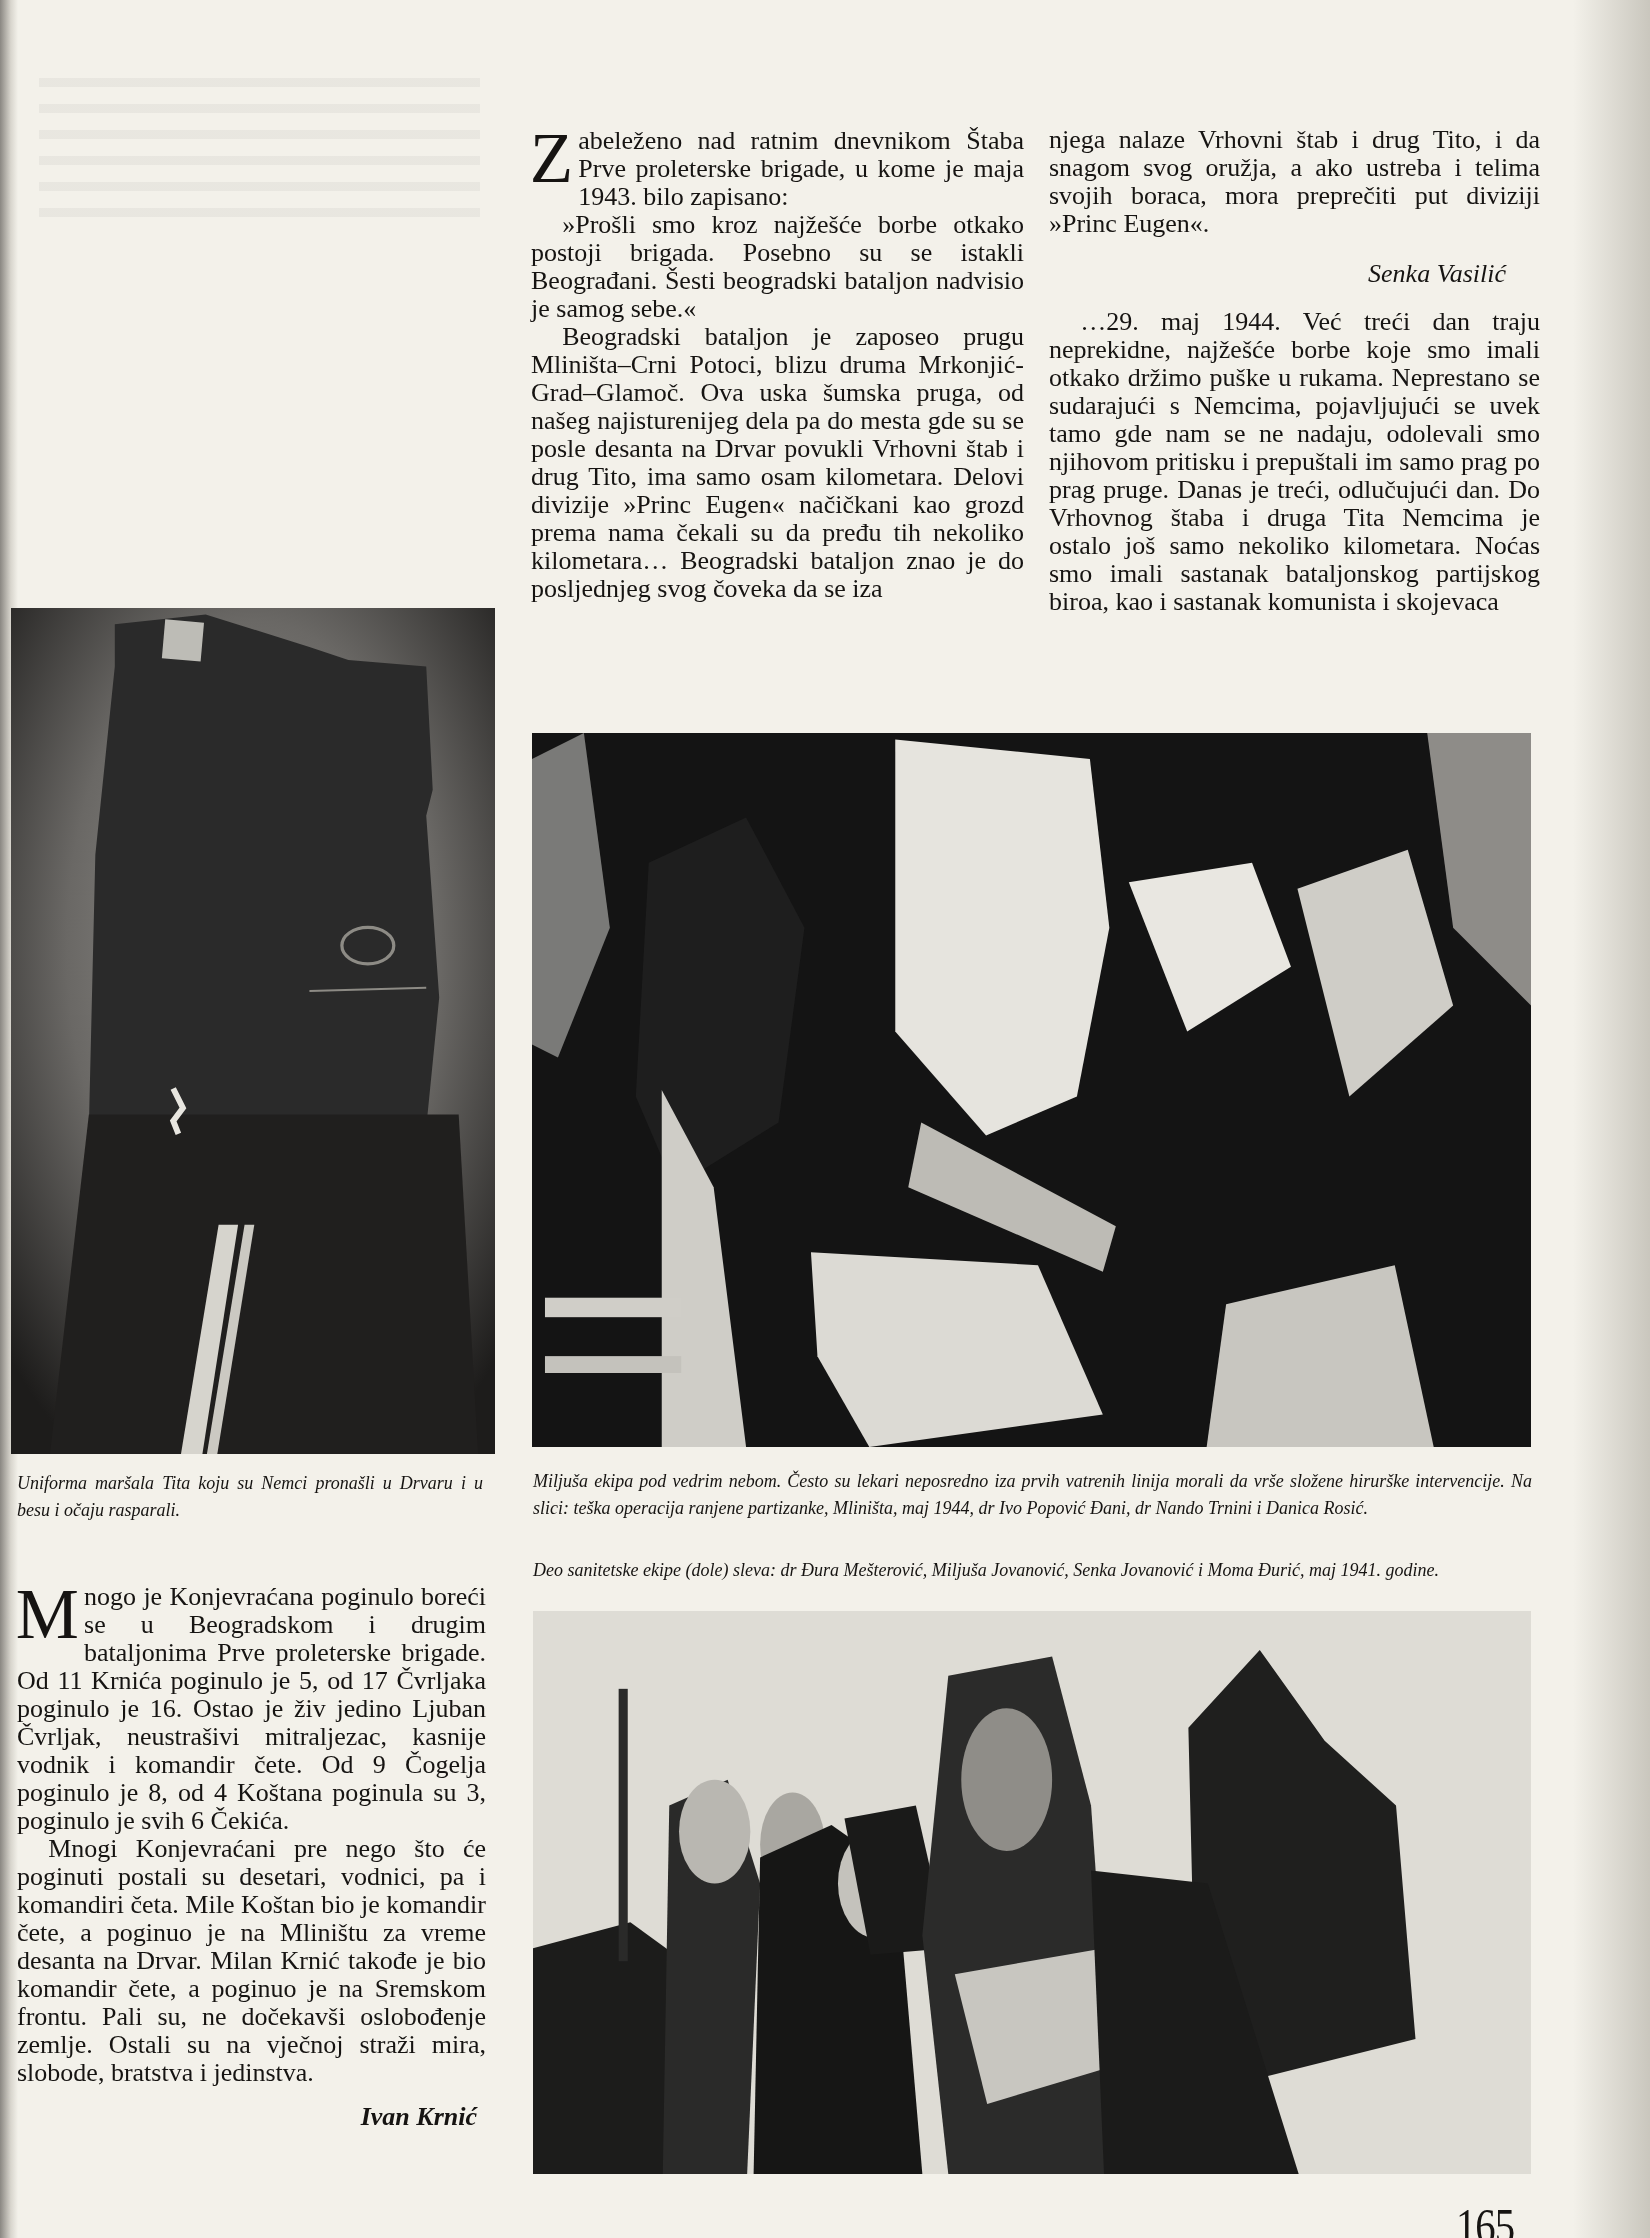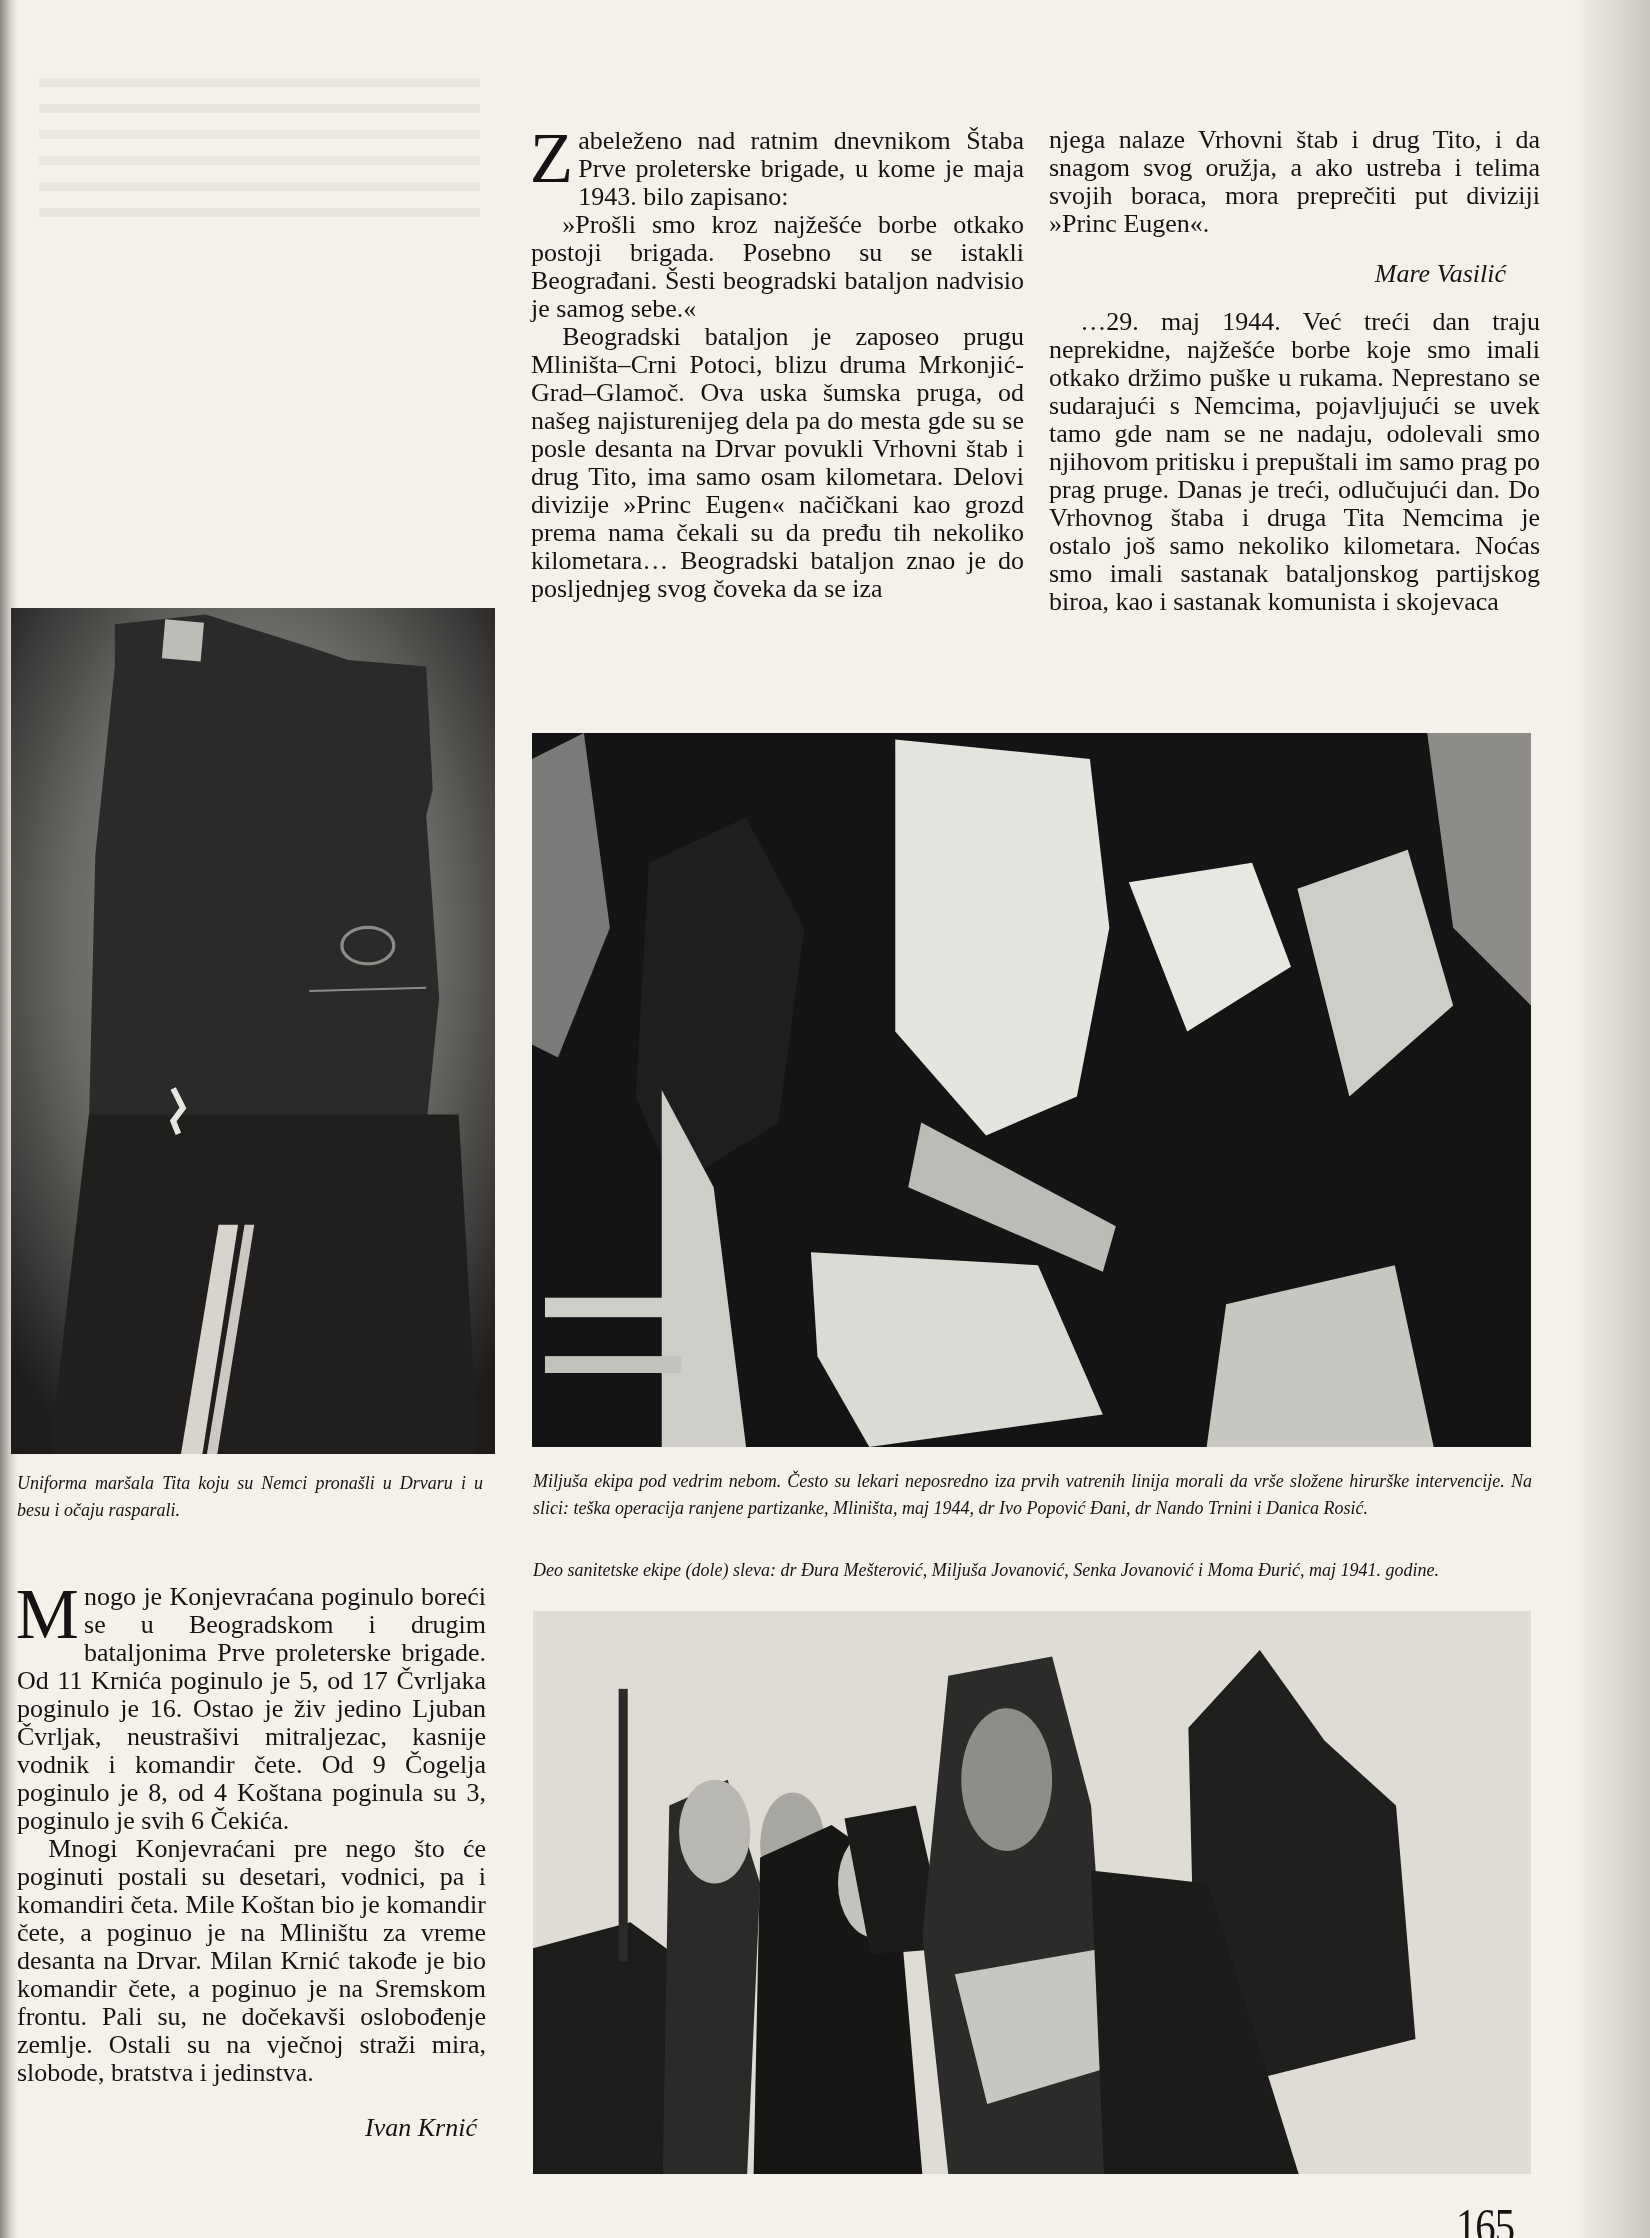"Mare Vasilić" span.signature { text: Mare -> Senka }
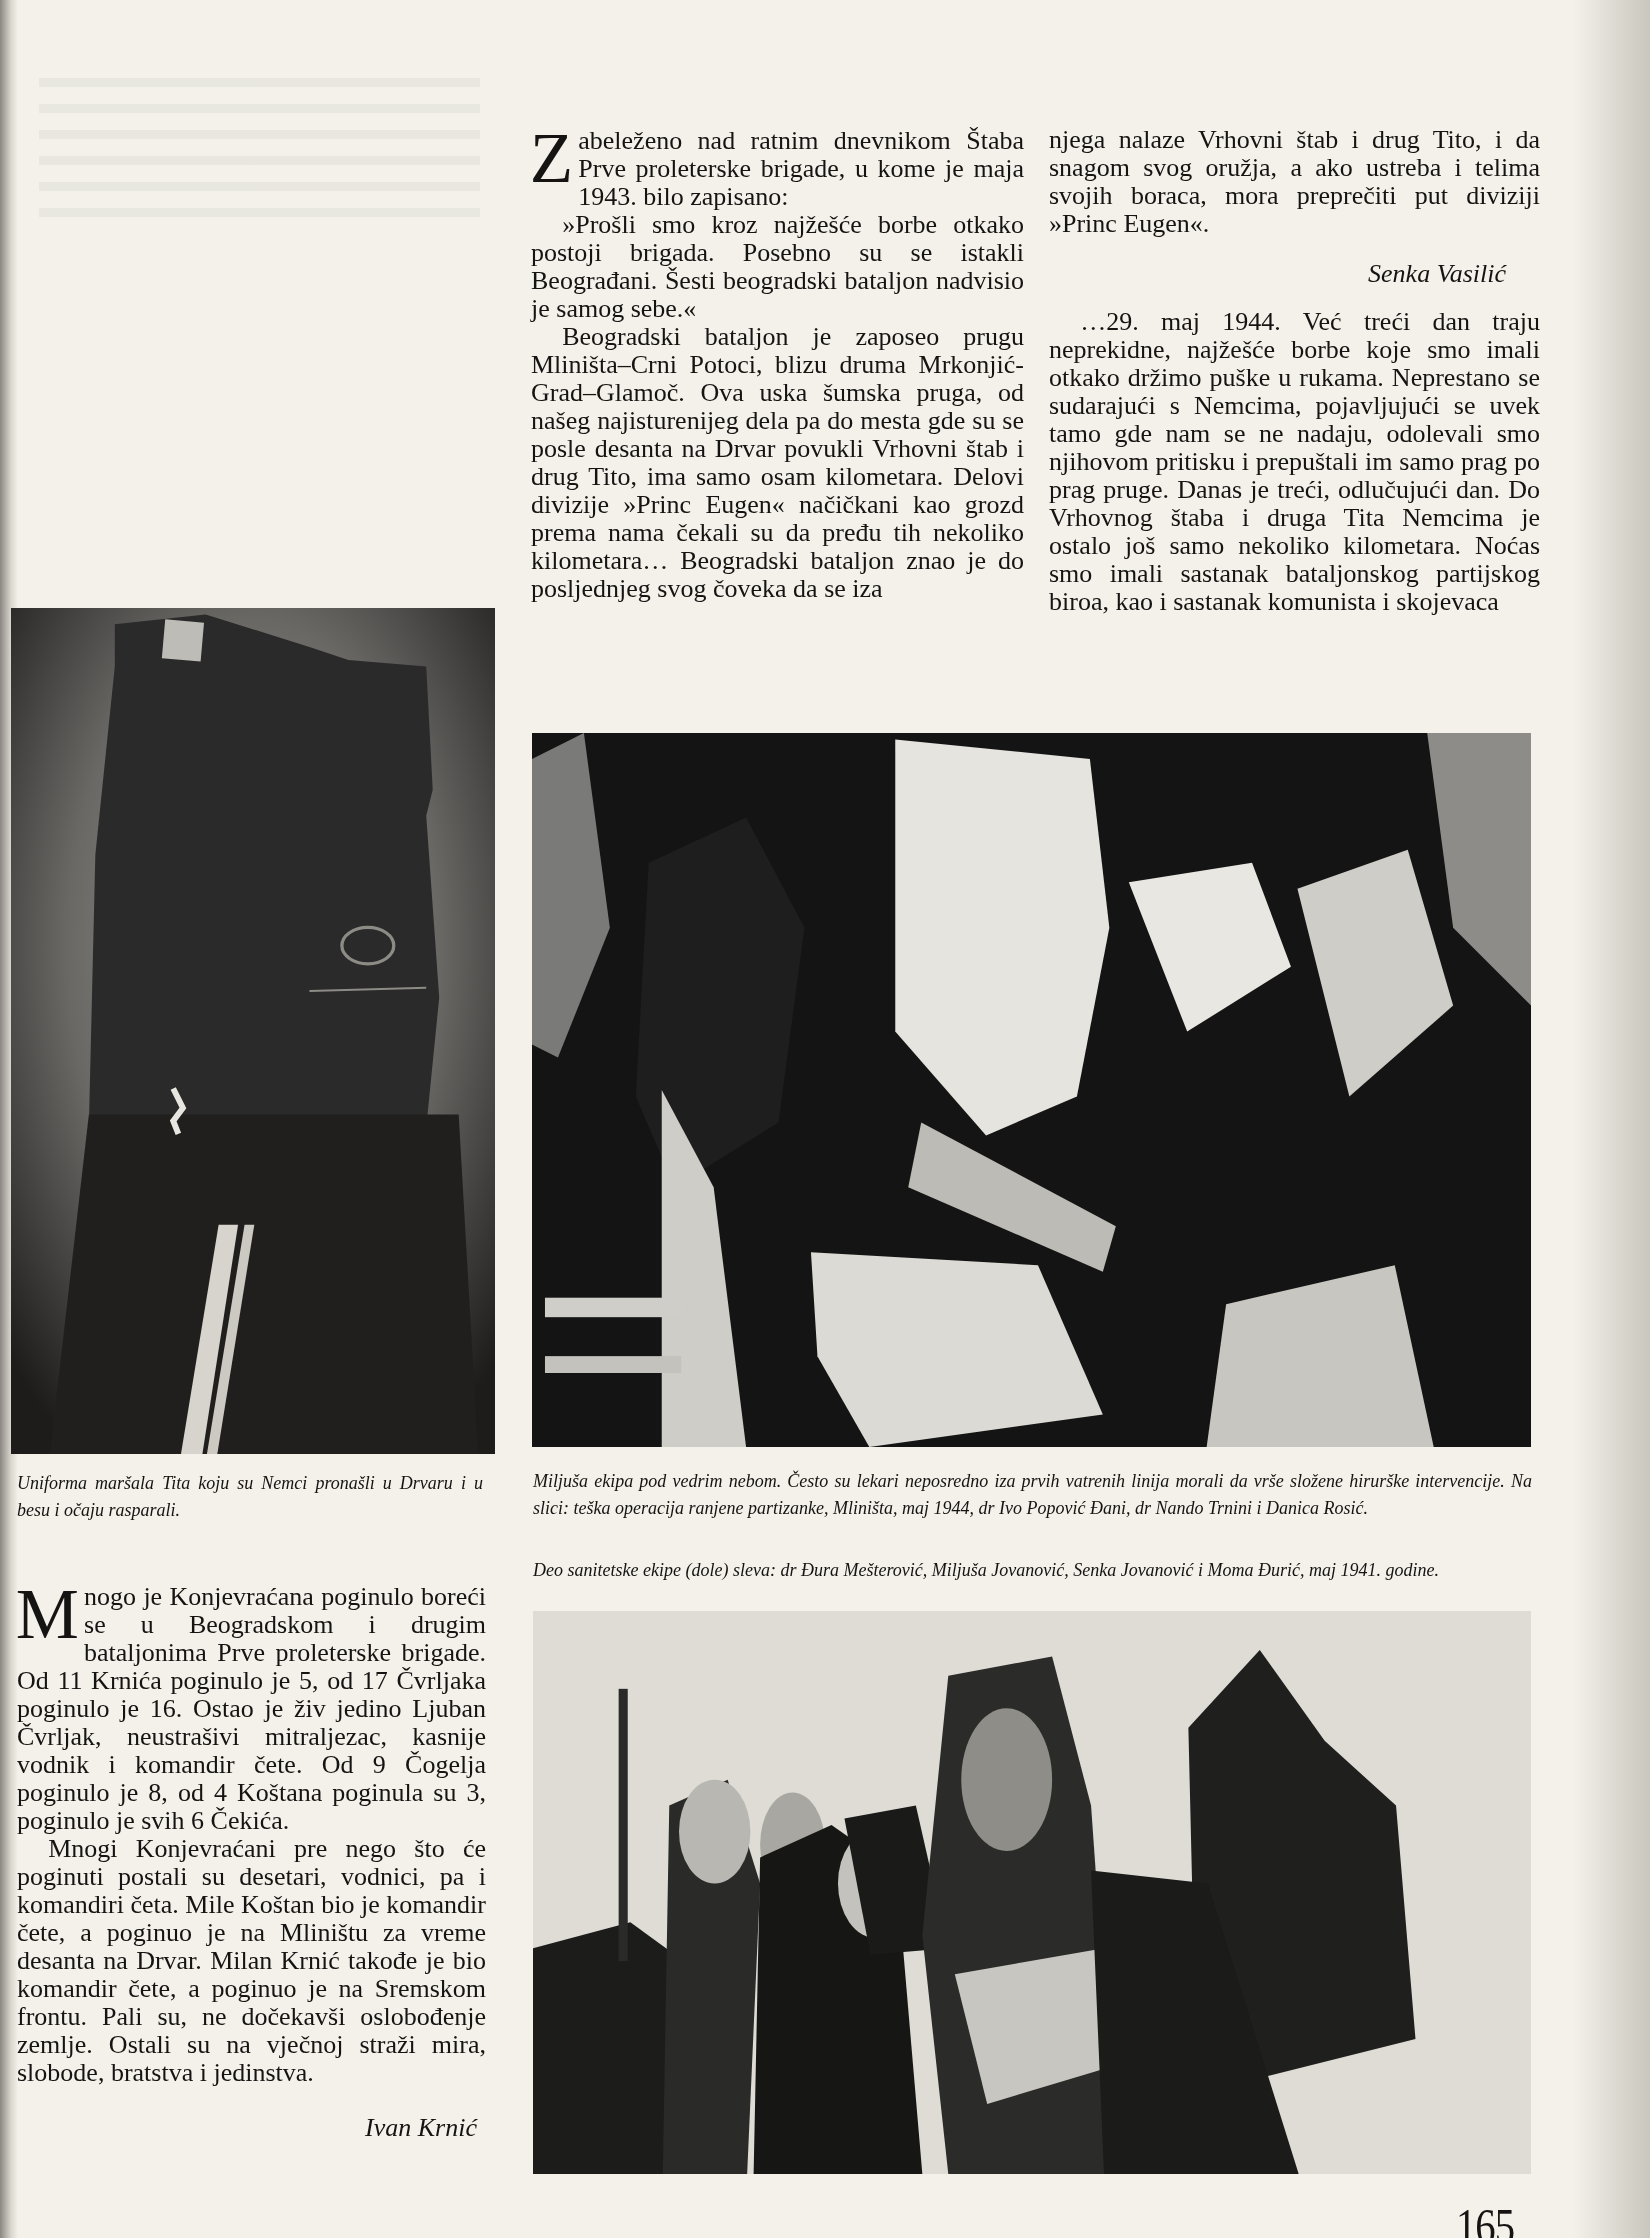"Ivan Krnić" span.signature { font-weight: none -> bold; margin-top: 27px -> 16px }
